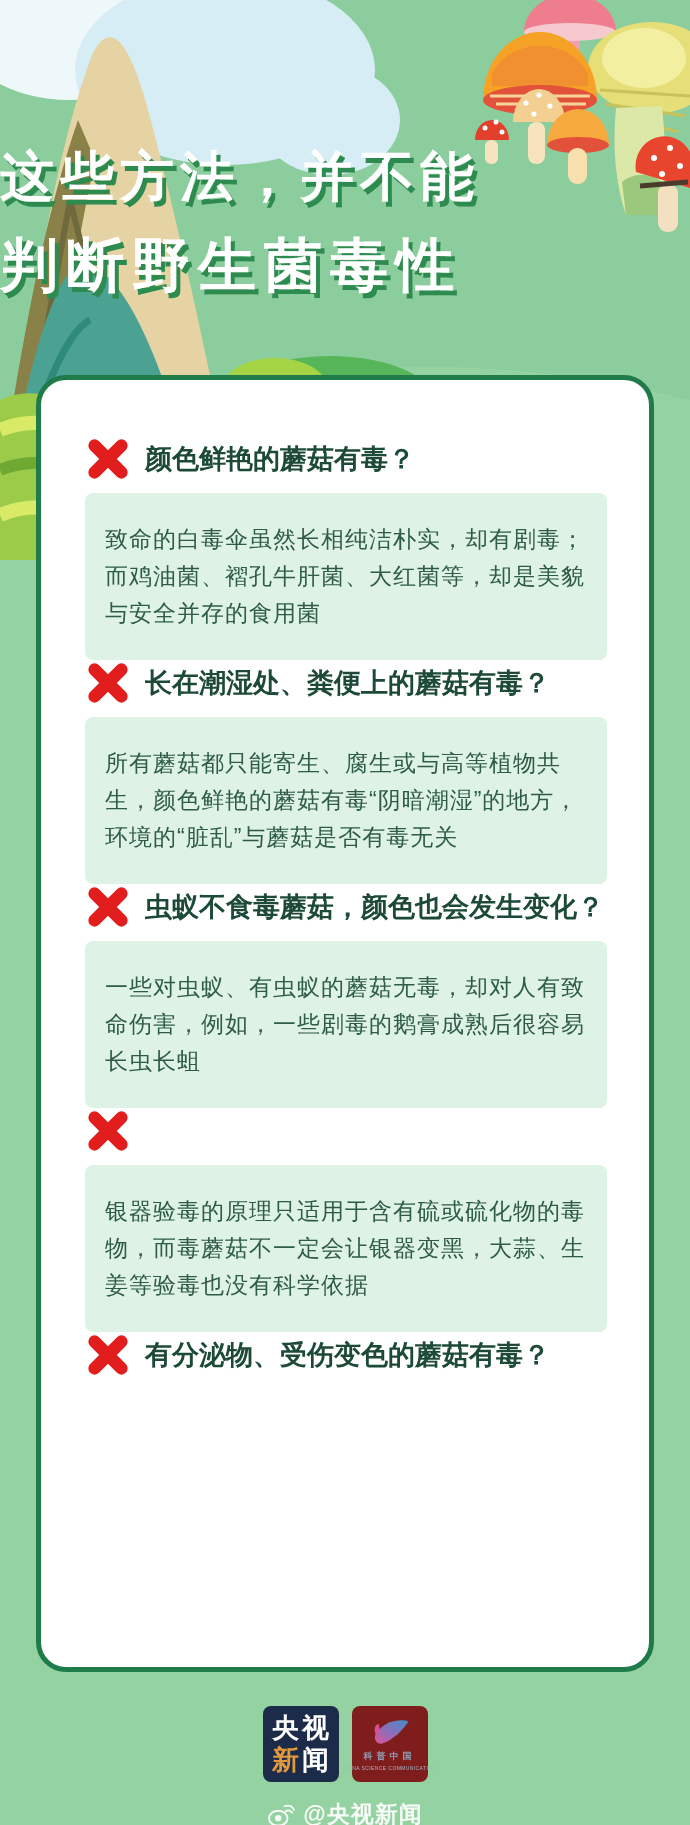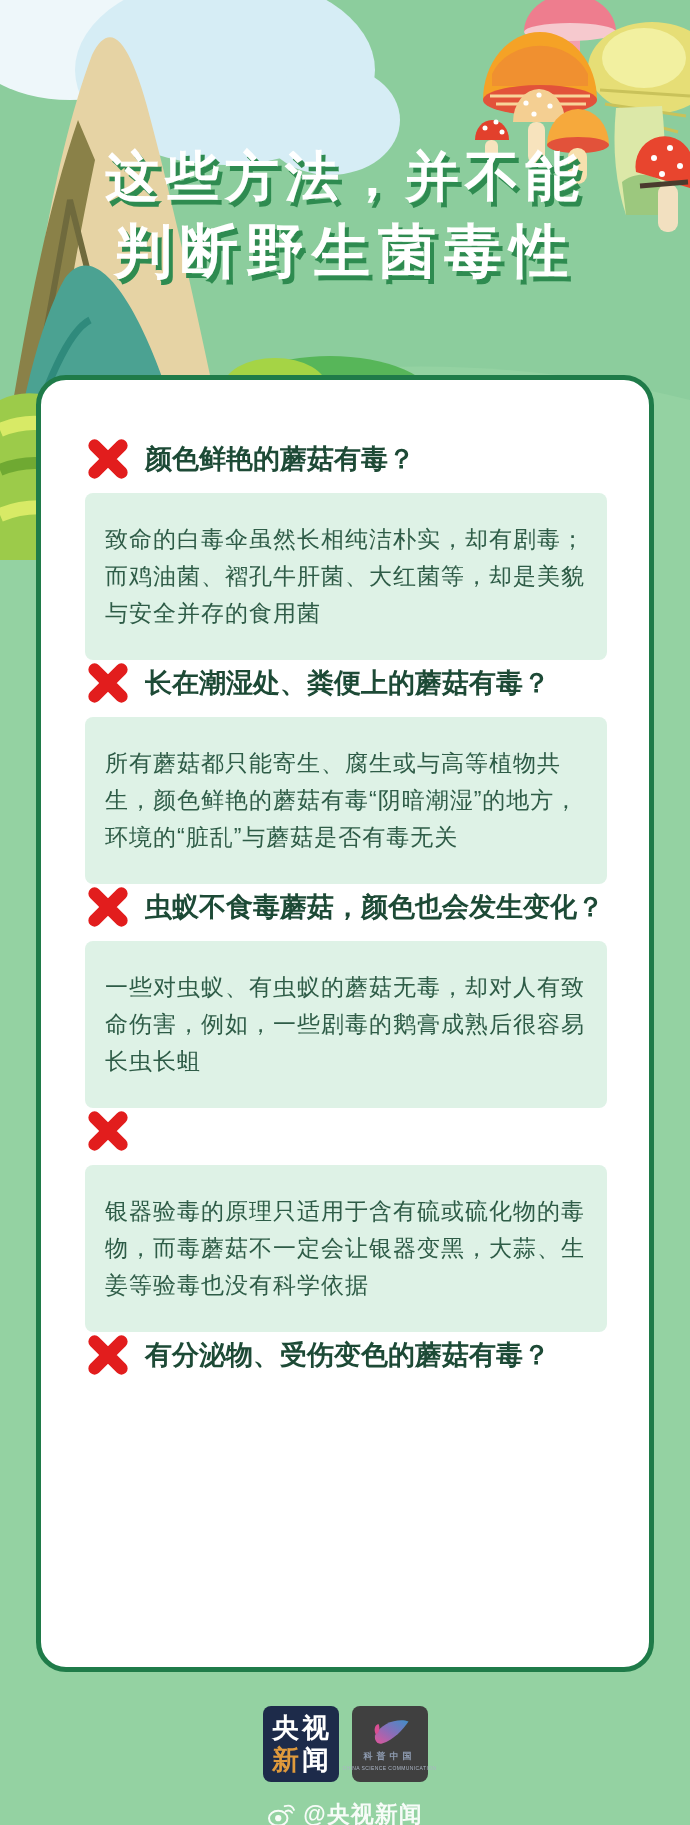"这些方法，并不能" .poster-title { text-align: center -> left }
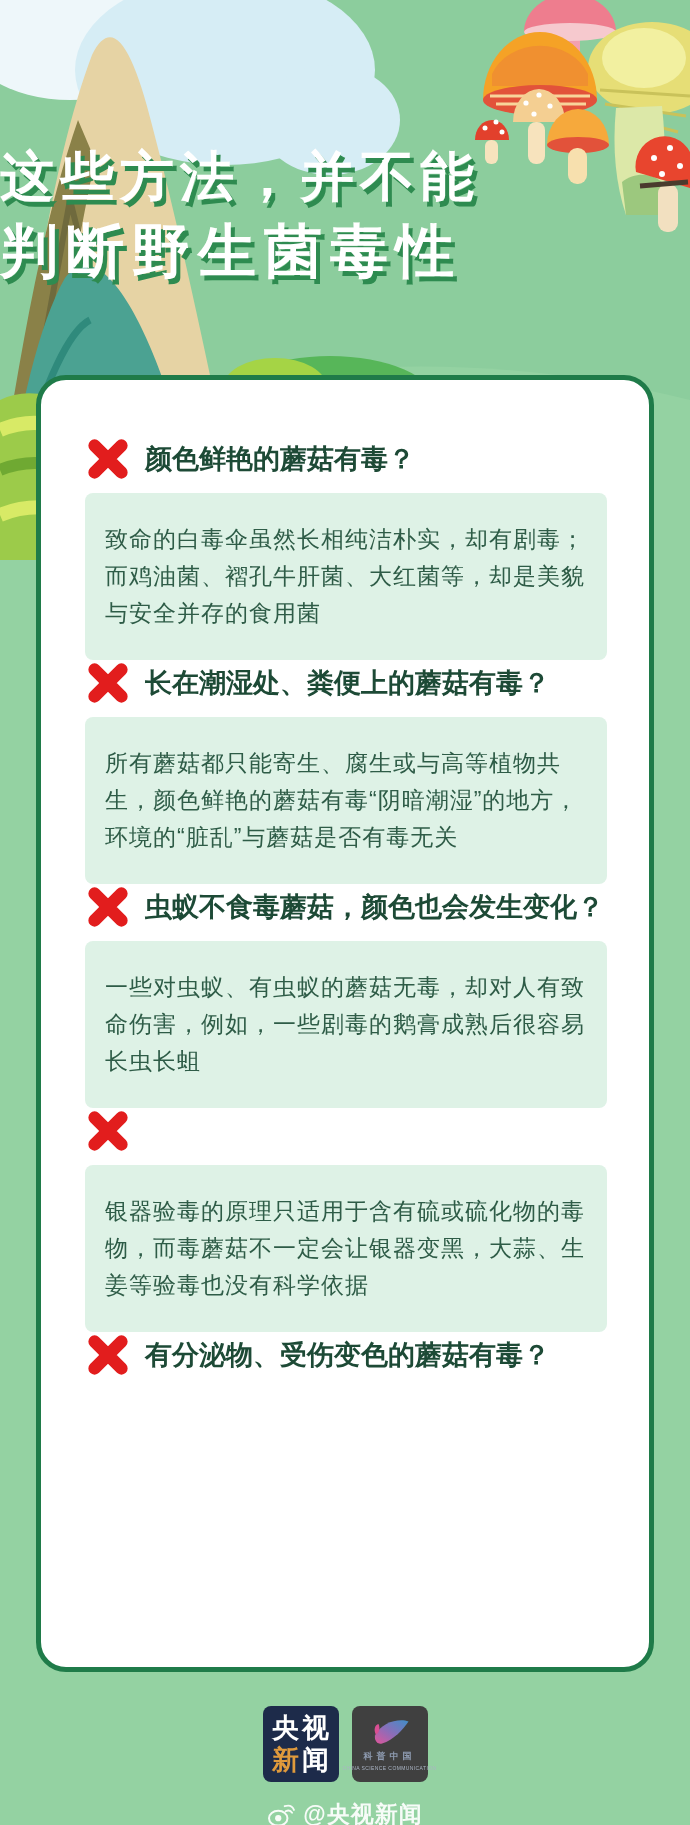"判断野生菌毒性" .title-line2 { margin-top: 0 -> 14px }
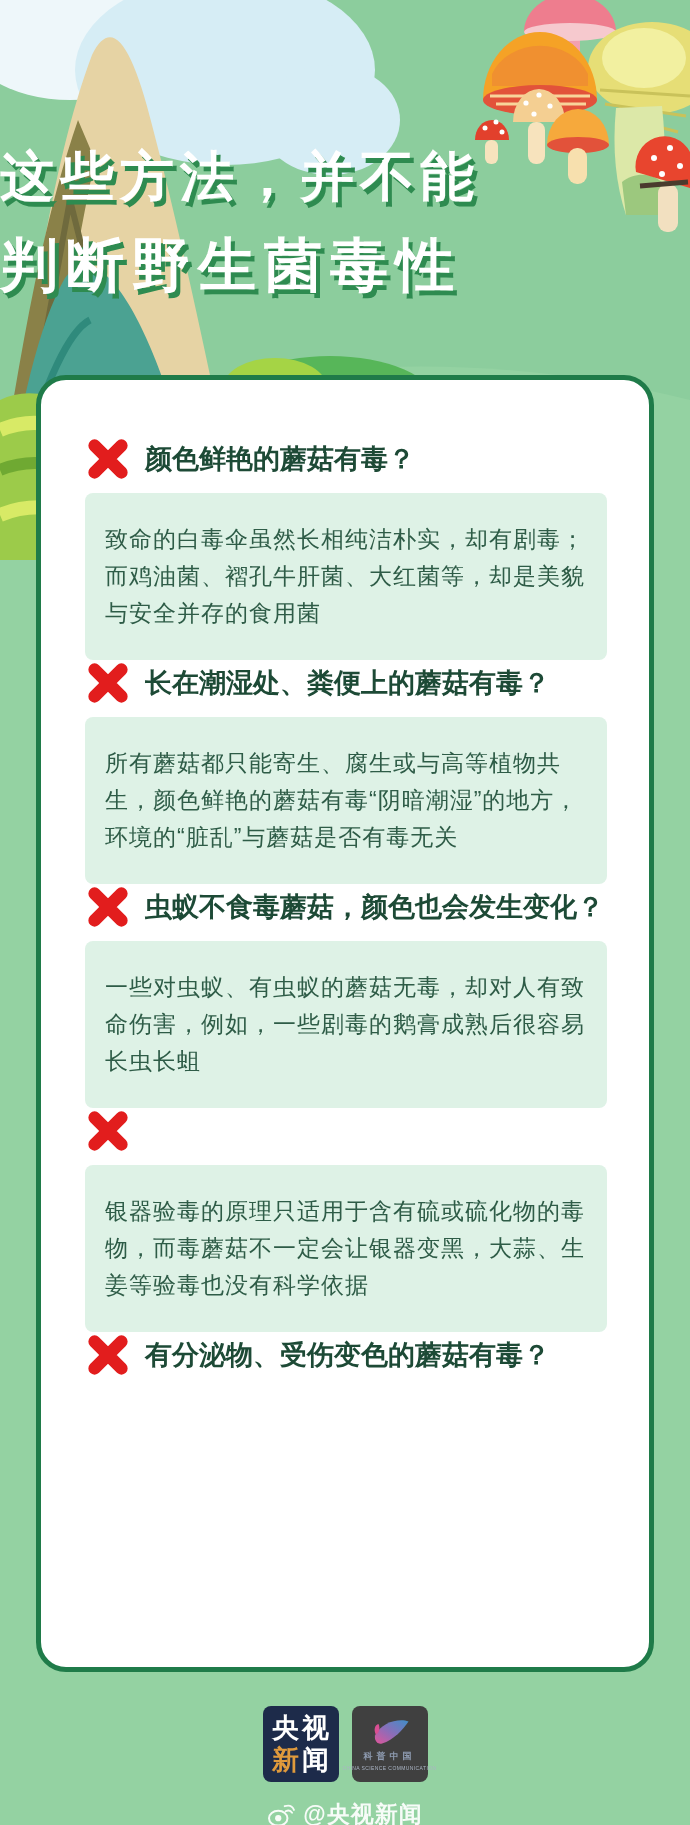"科普中国" .kepu-logo { background: #404040 -> #7f1d1d }
